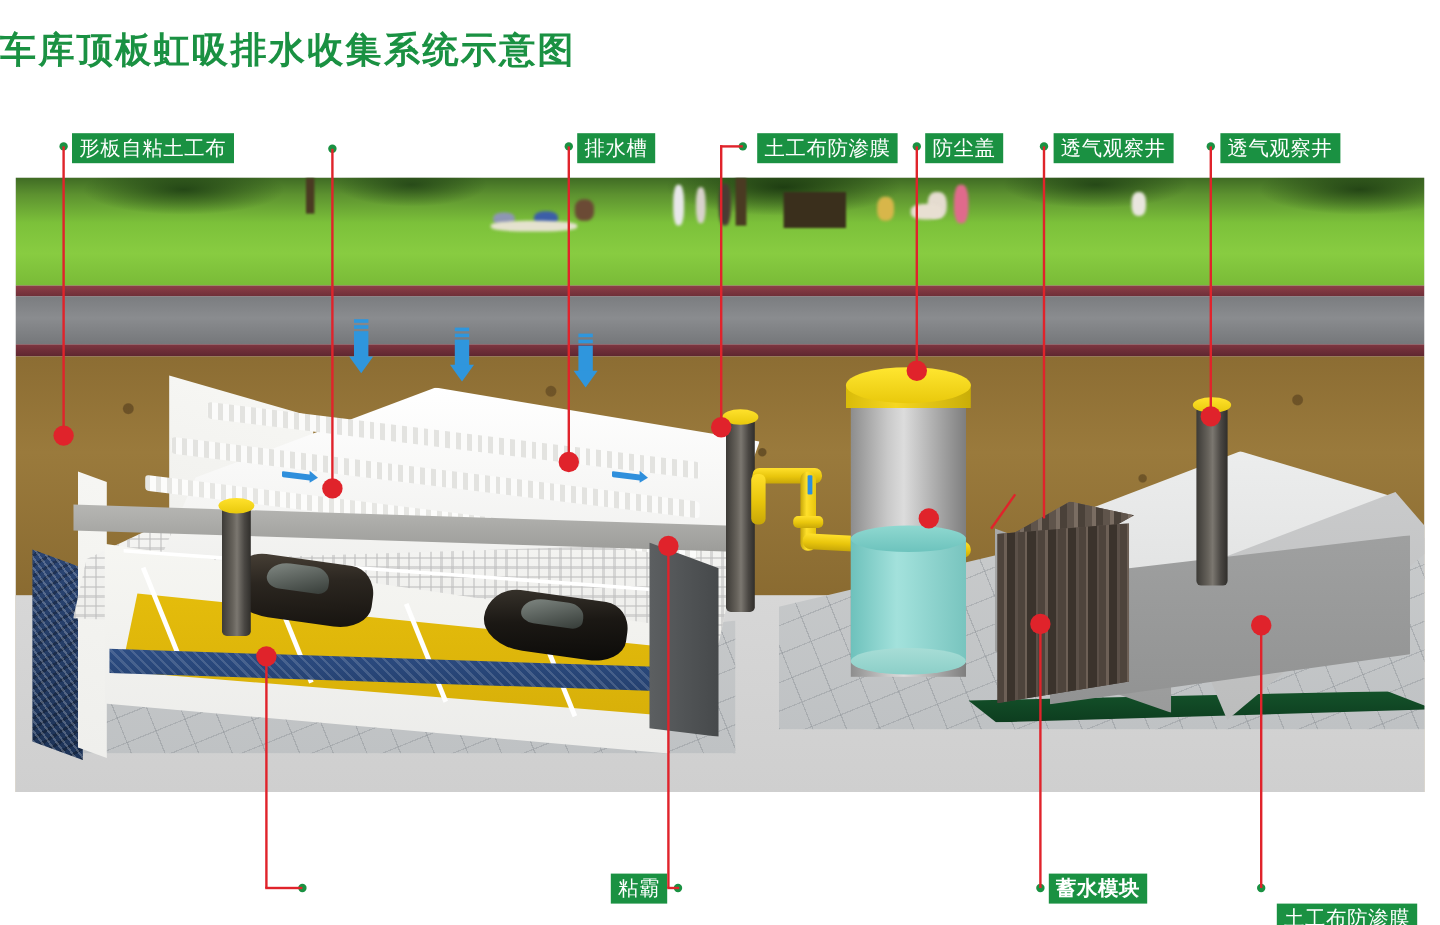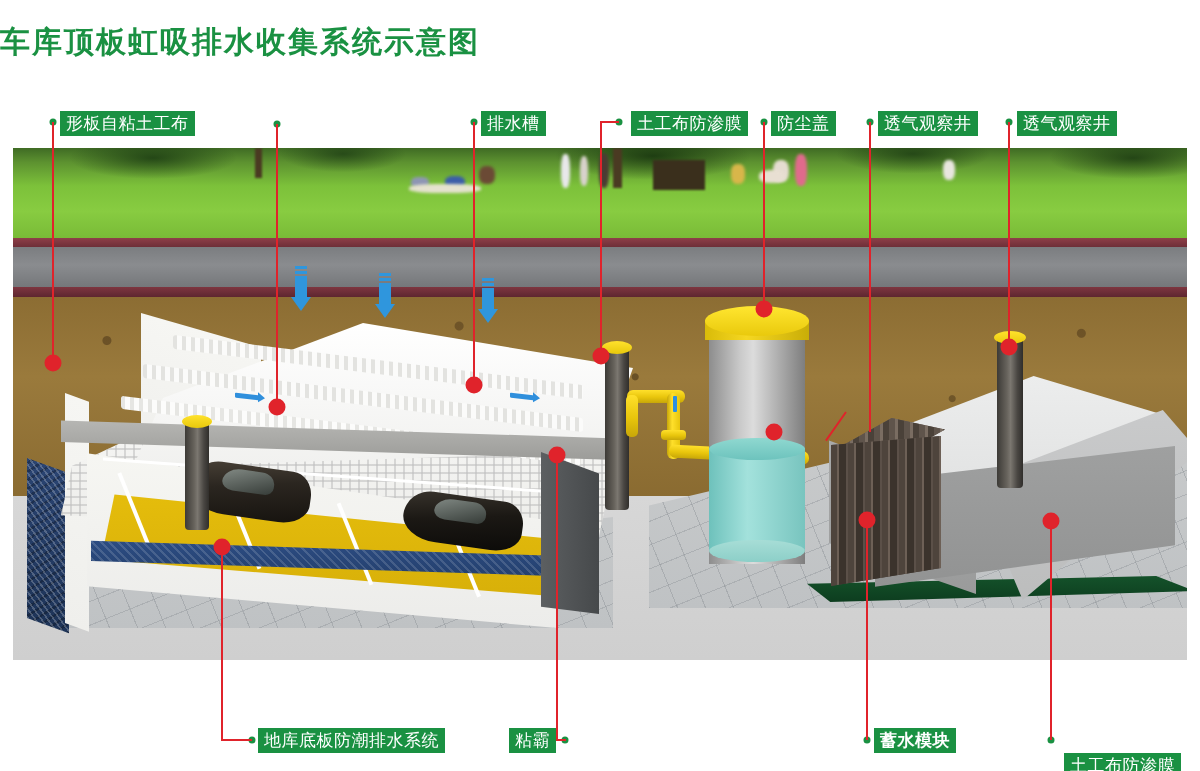"地库底板防潮排水系统" div.label { html: <div>地库底板防潮排水系统</div> -> none }
